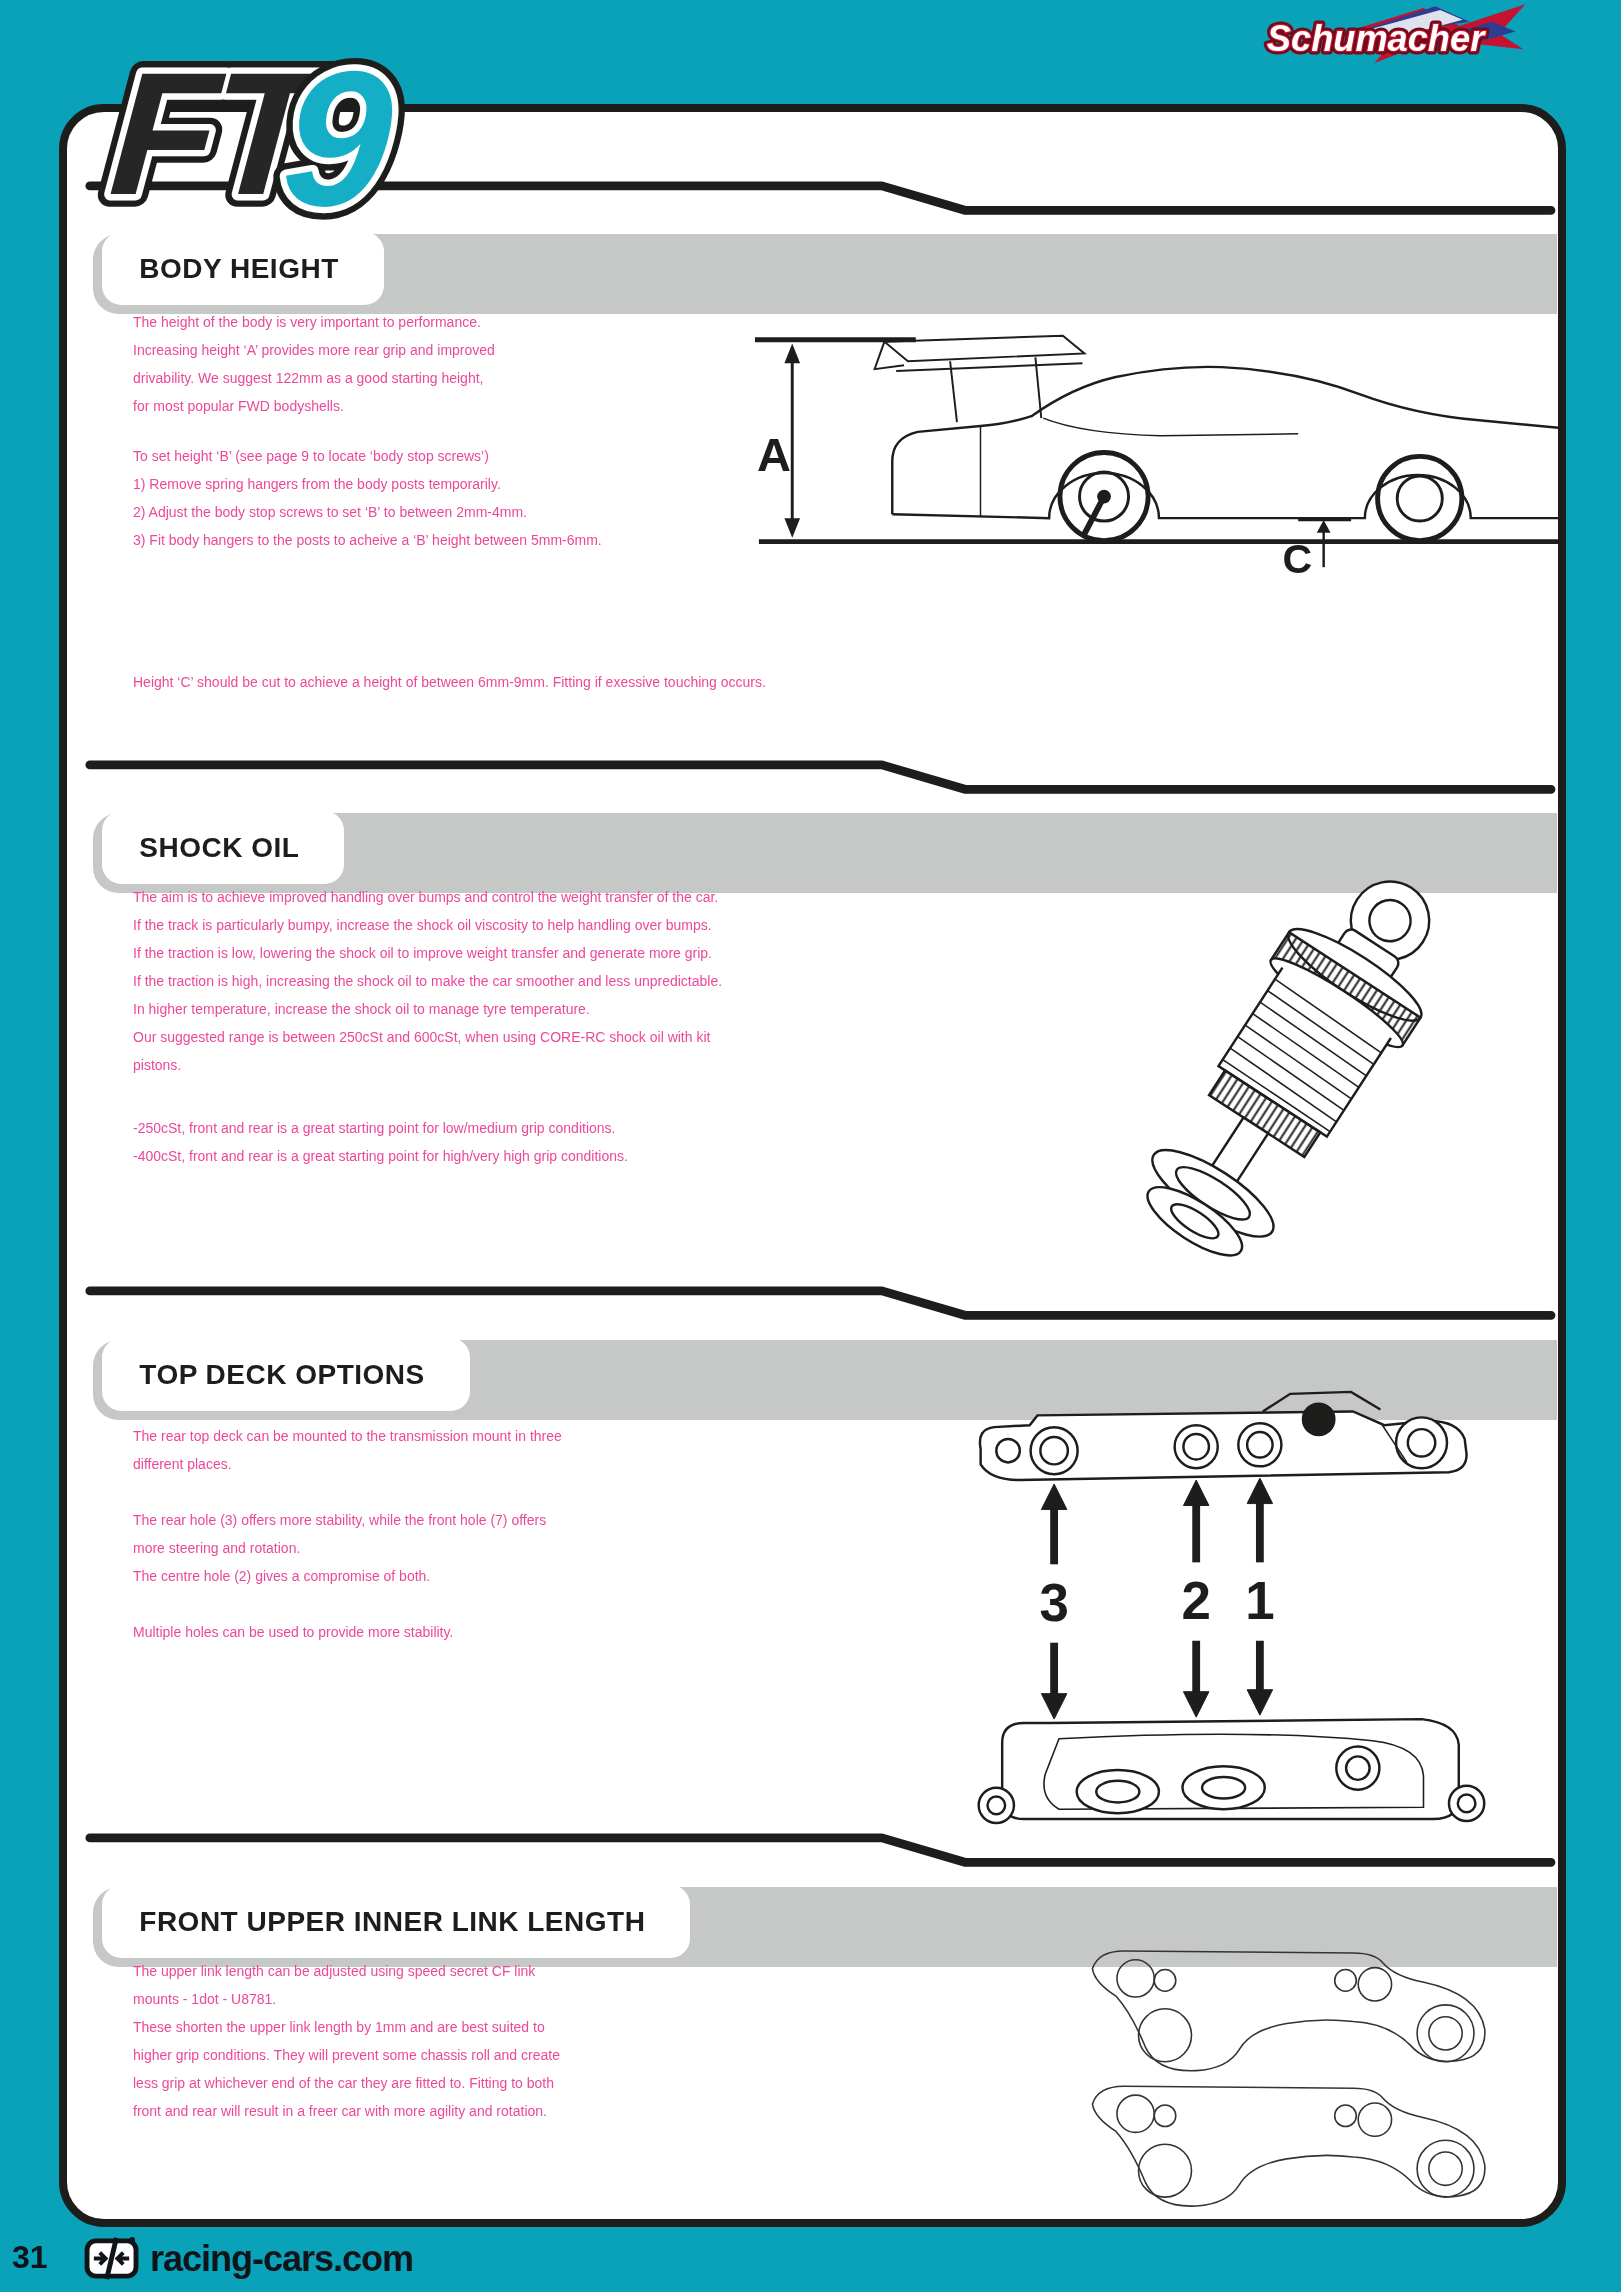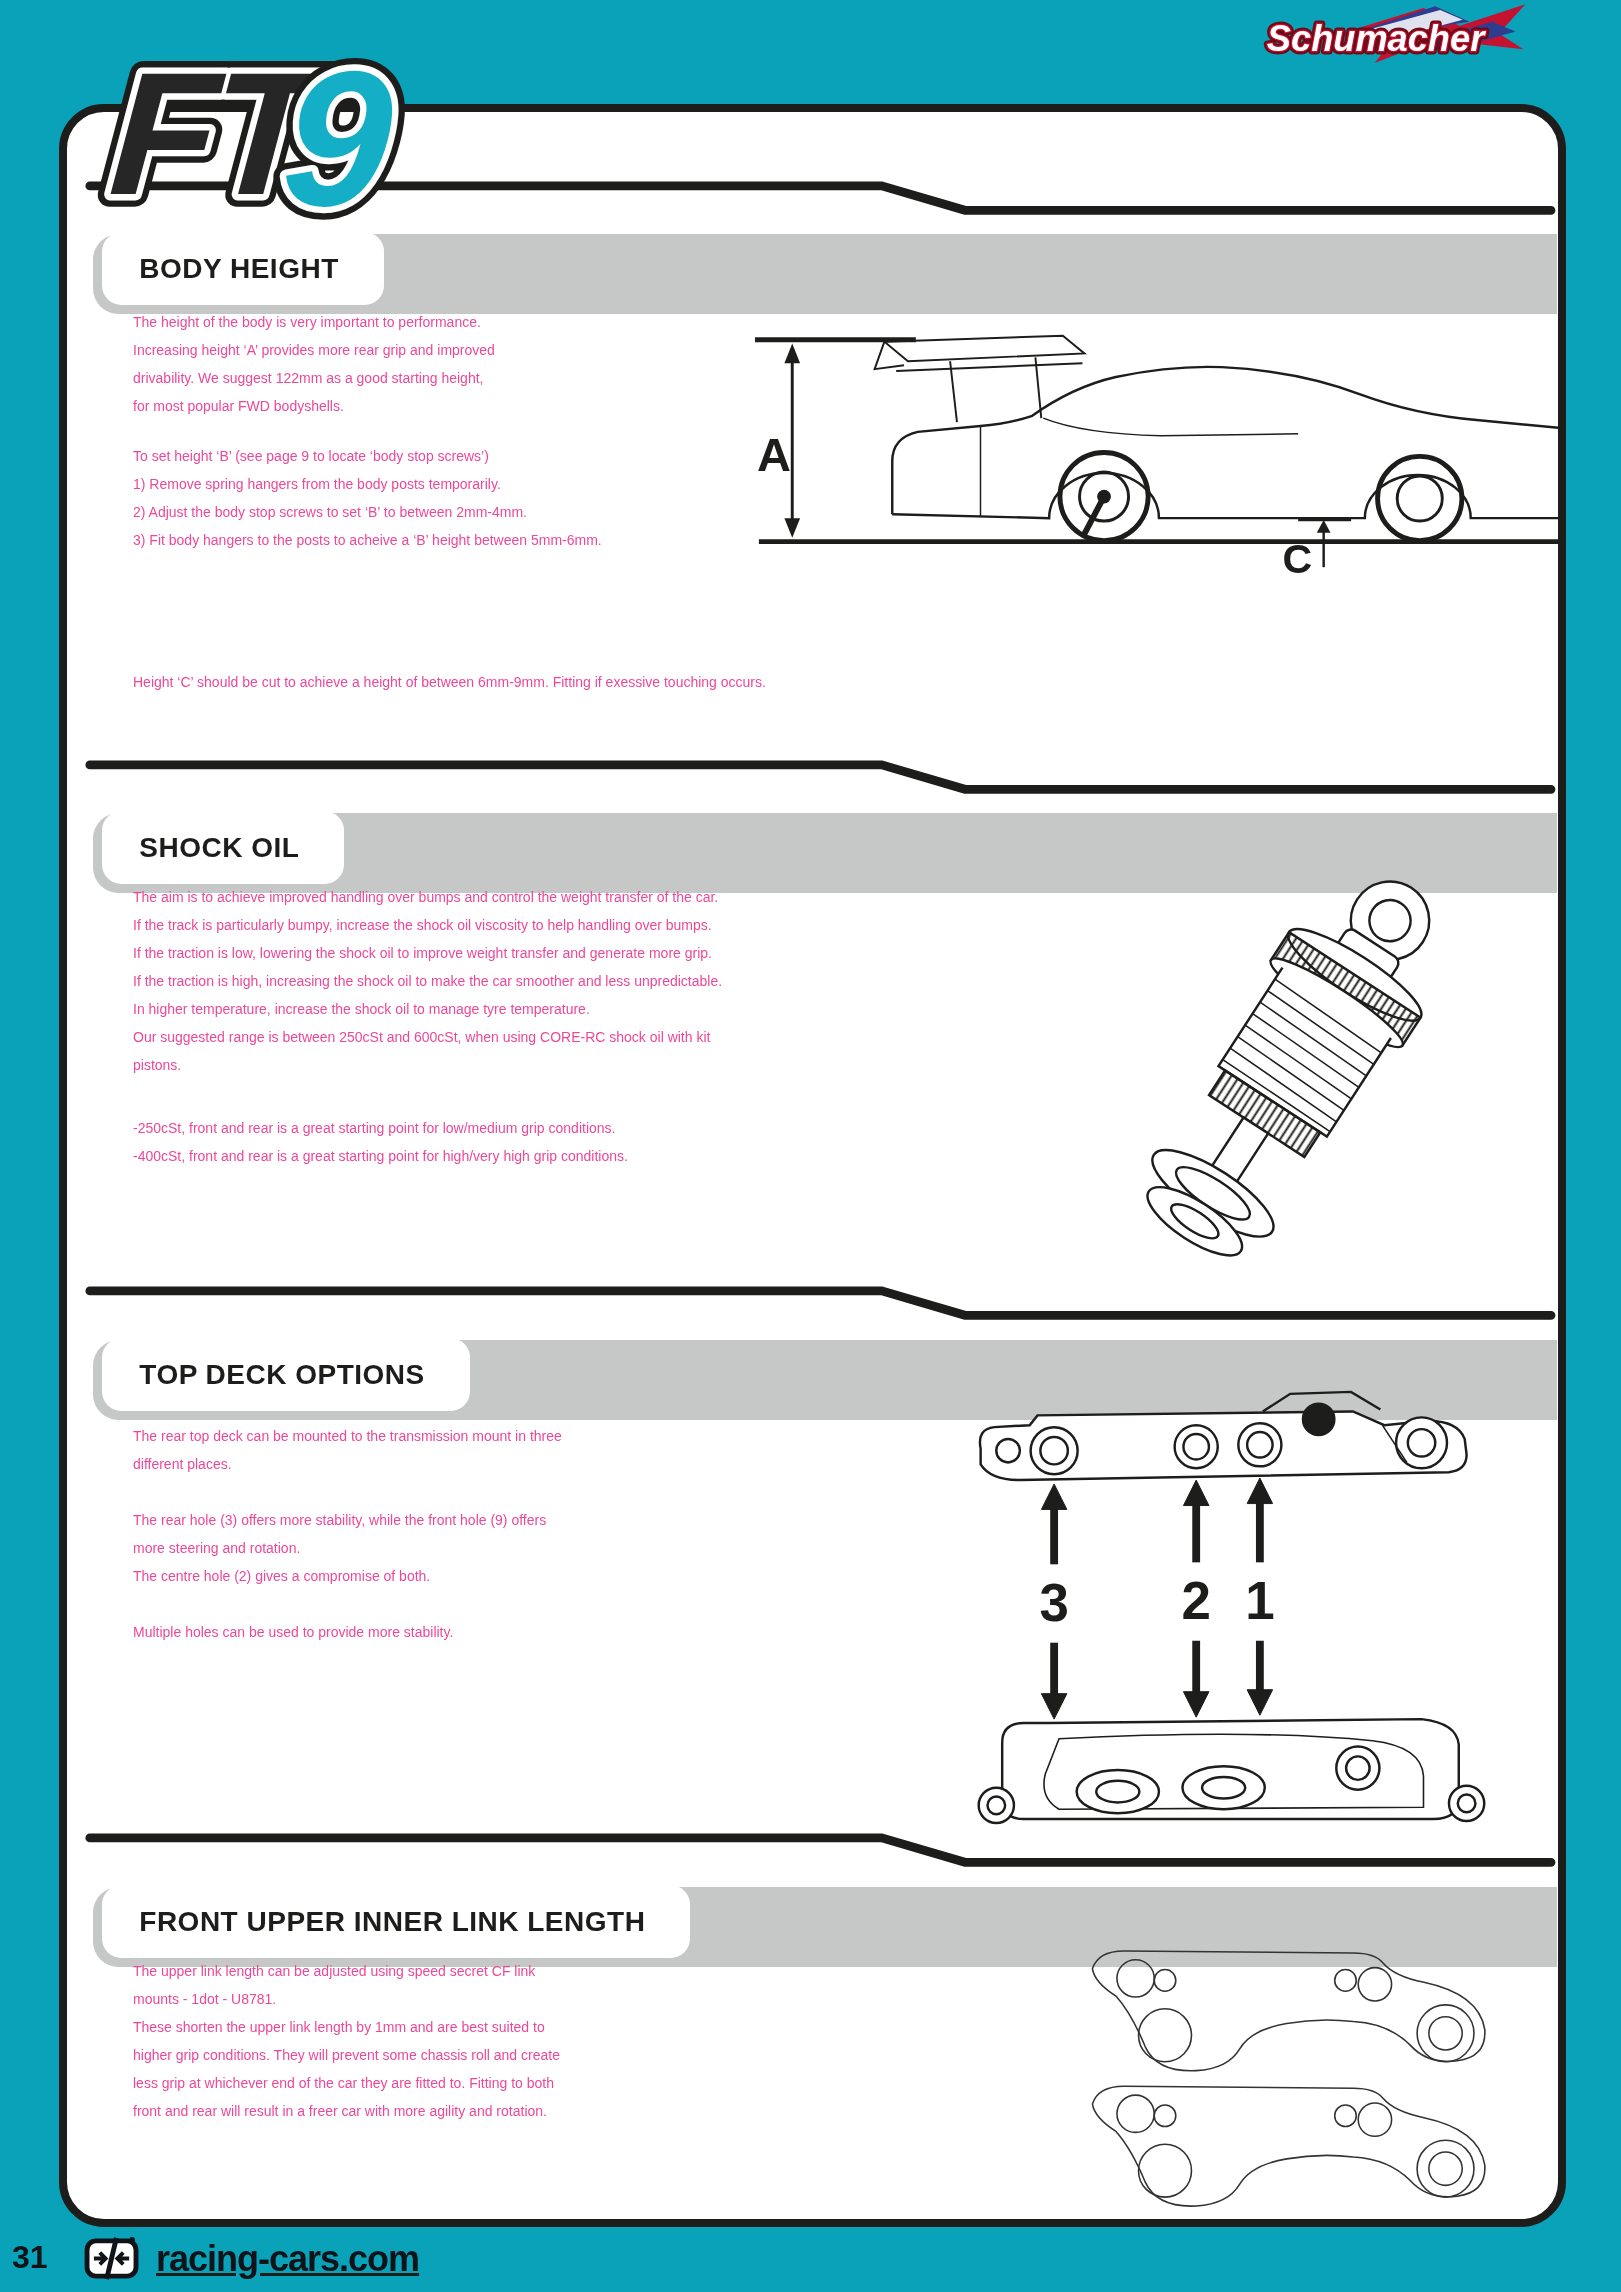"The rear hole (3) offers" div.para { text: 9 -> 7 }
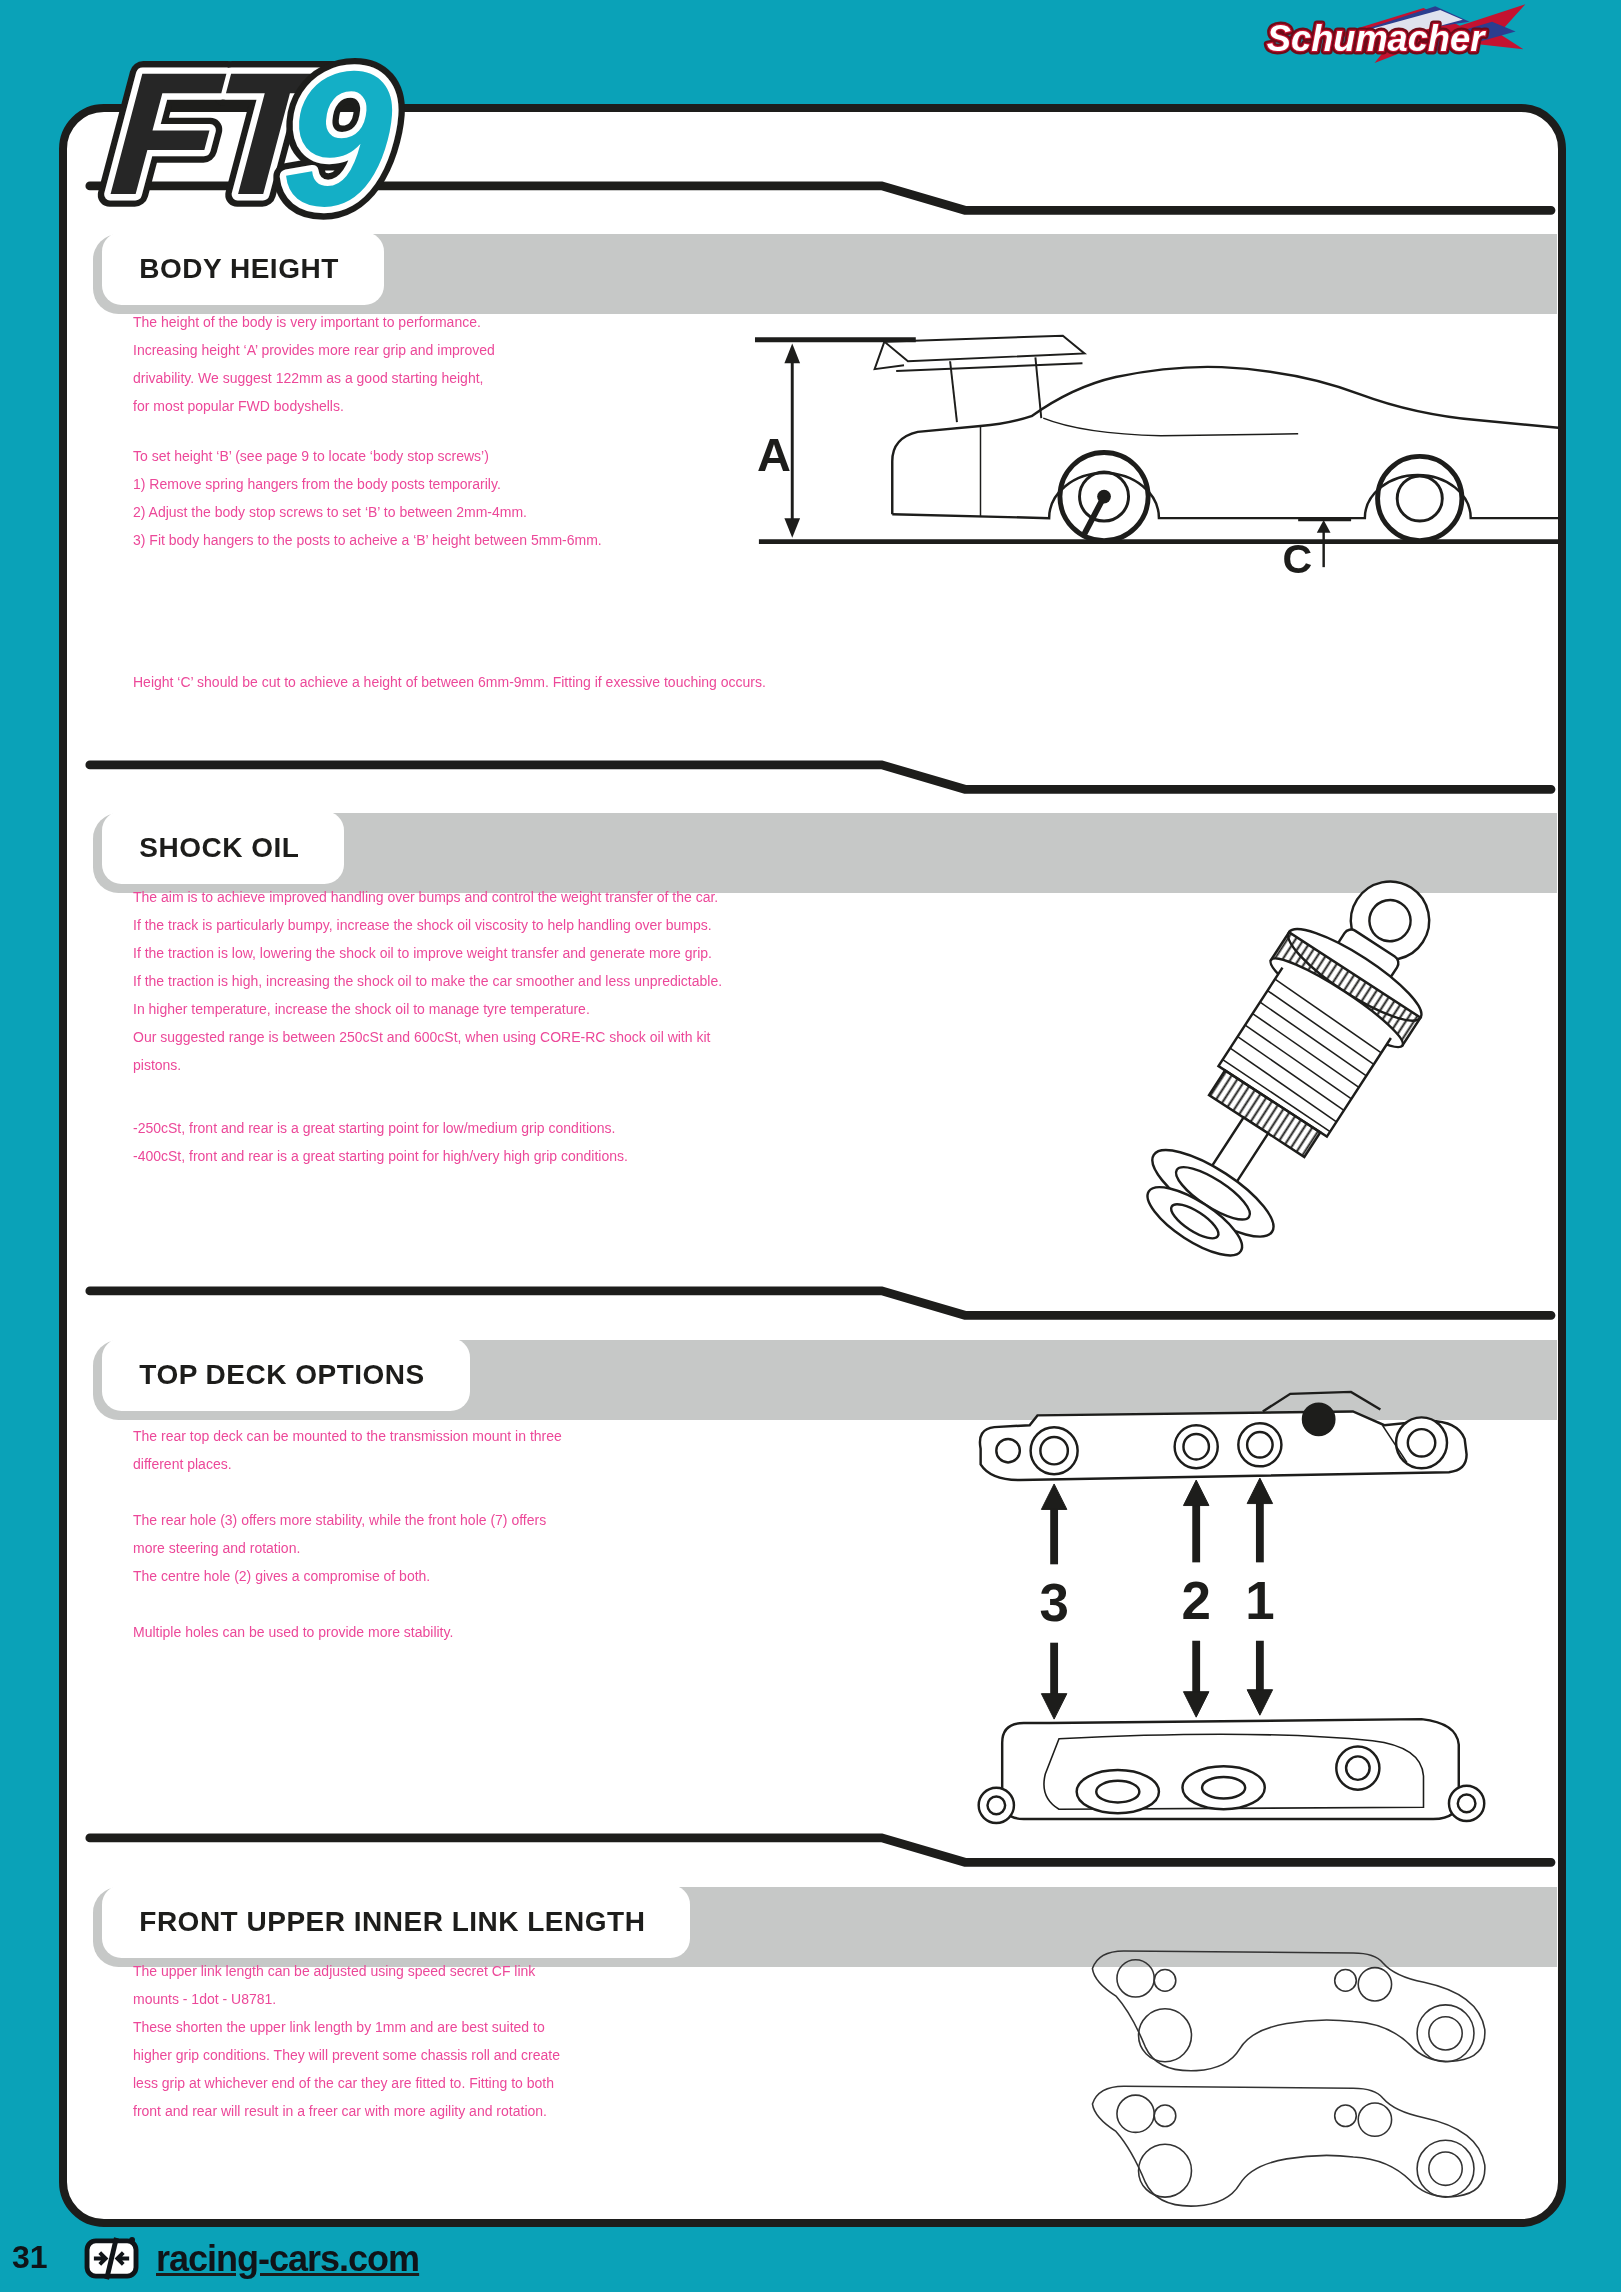"racing-cars.com" .rclogo { gap: 15px -> 9px; text-decoration: underline -> none }
